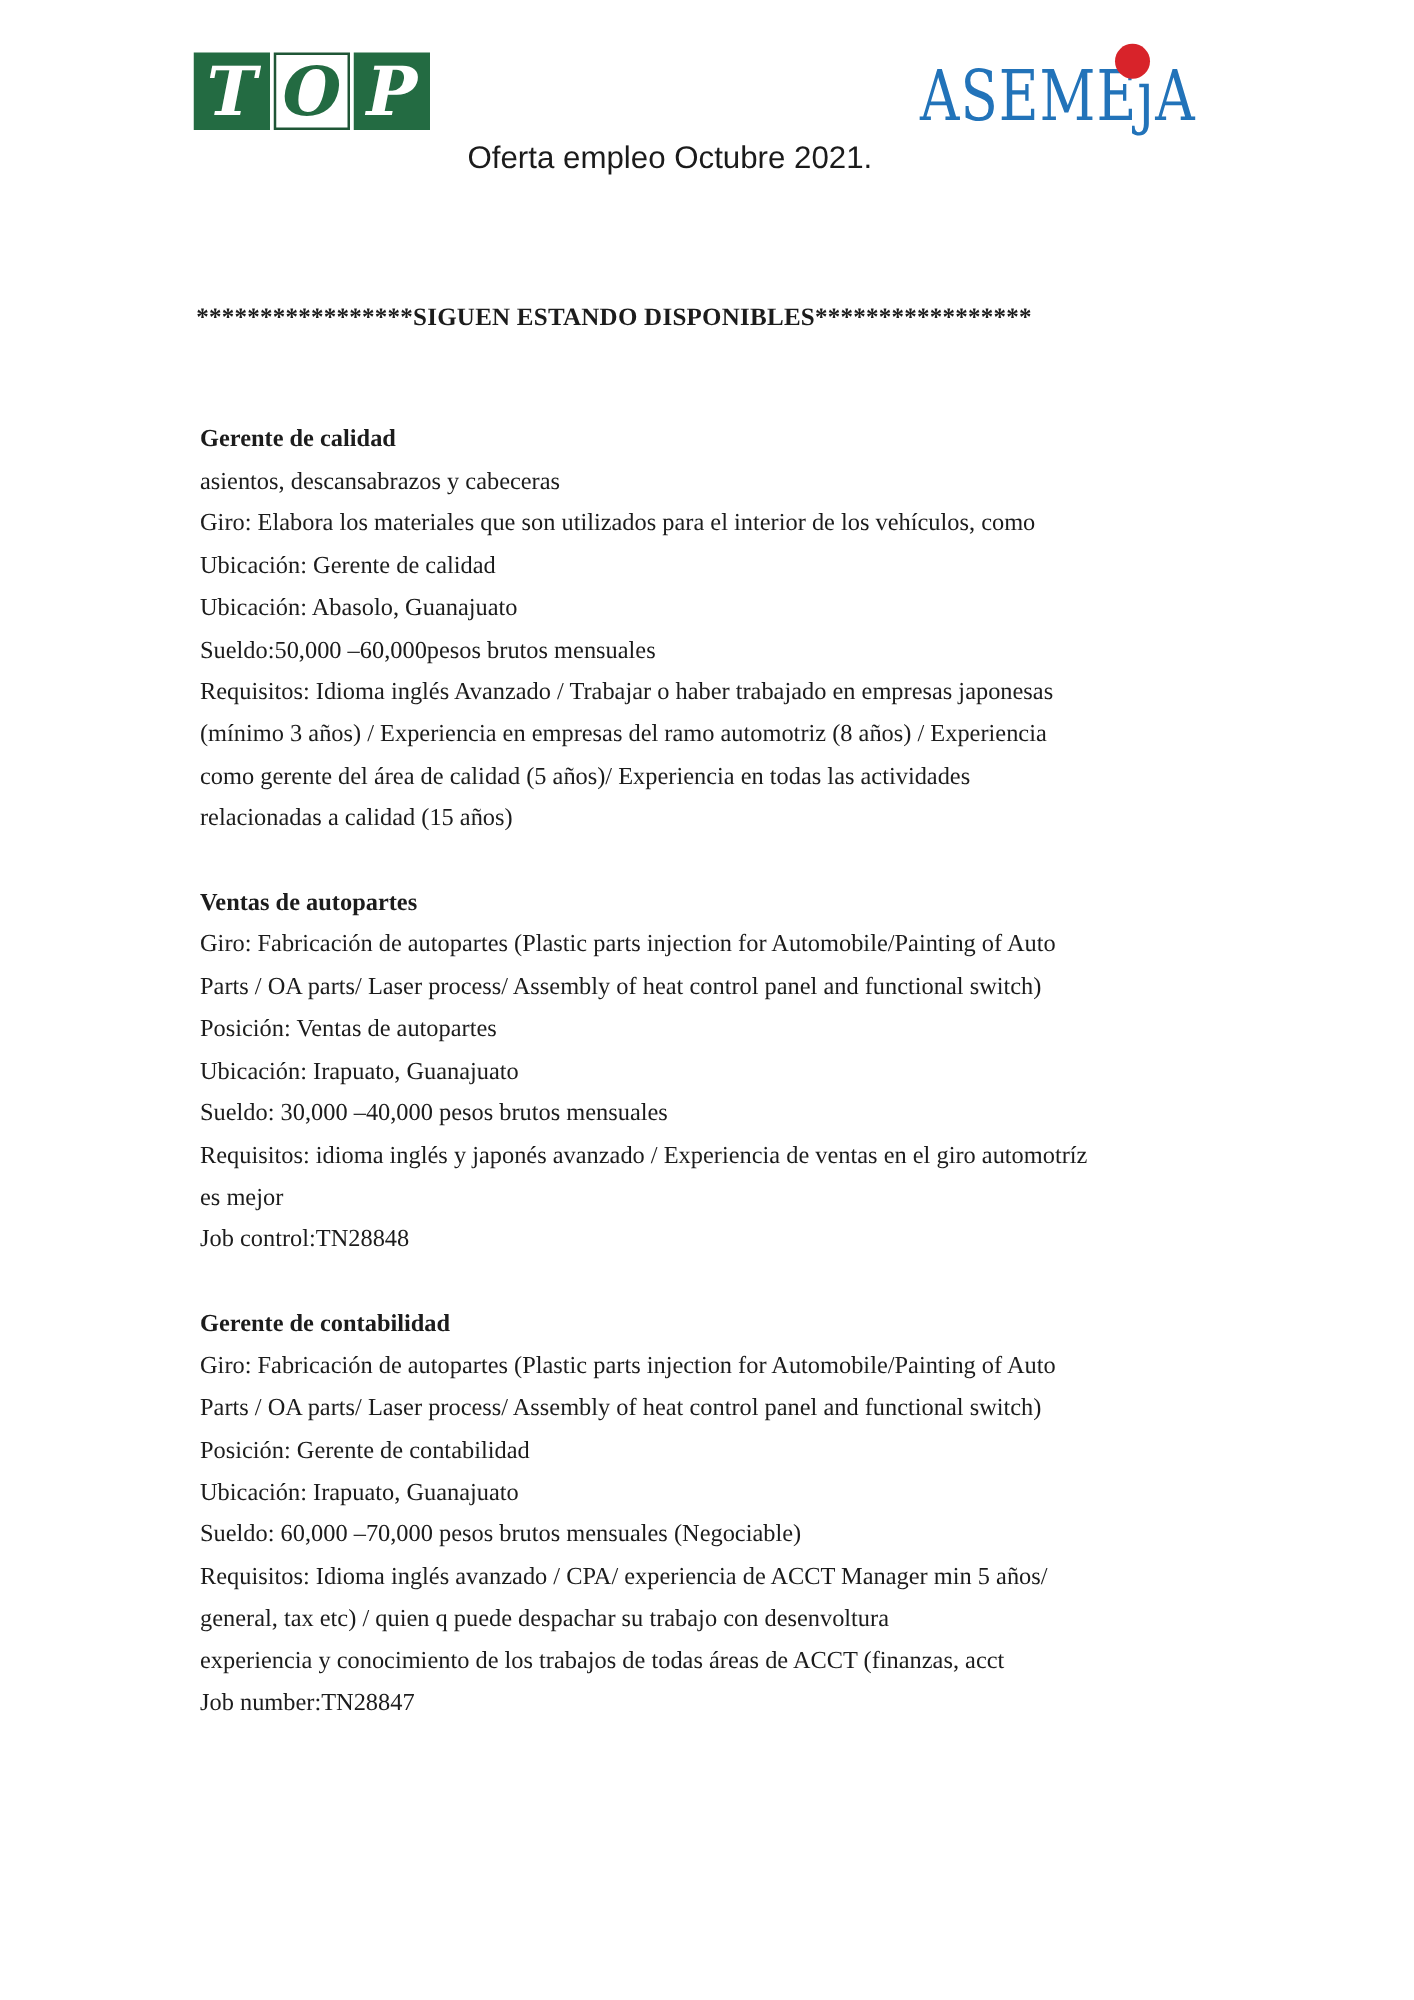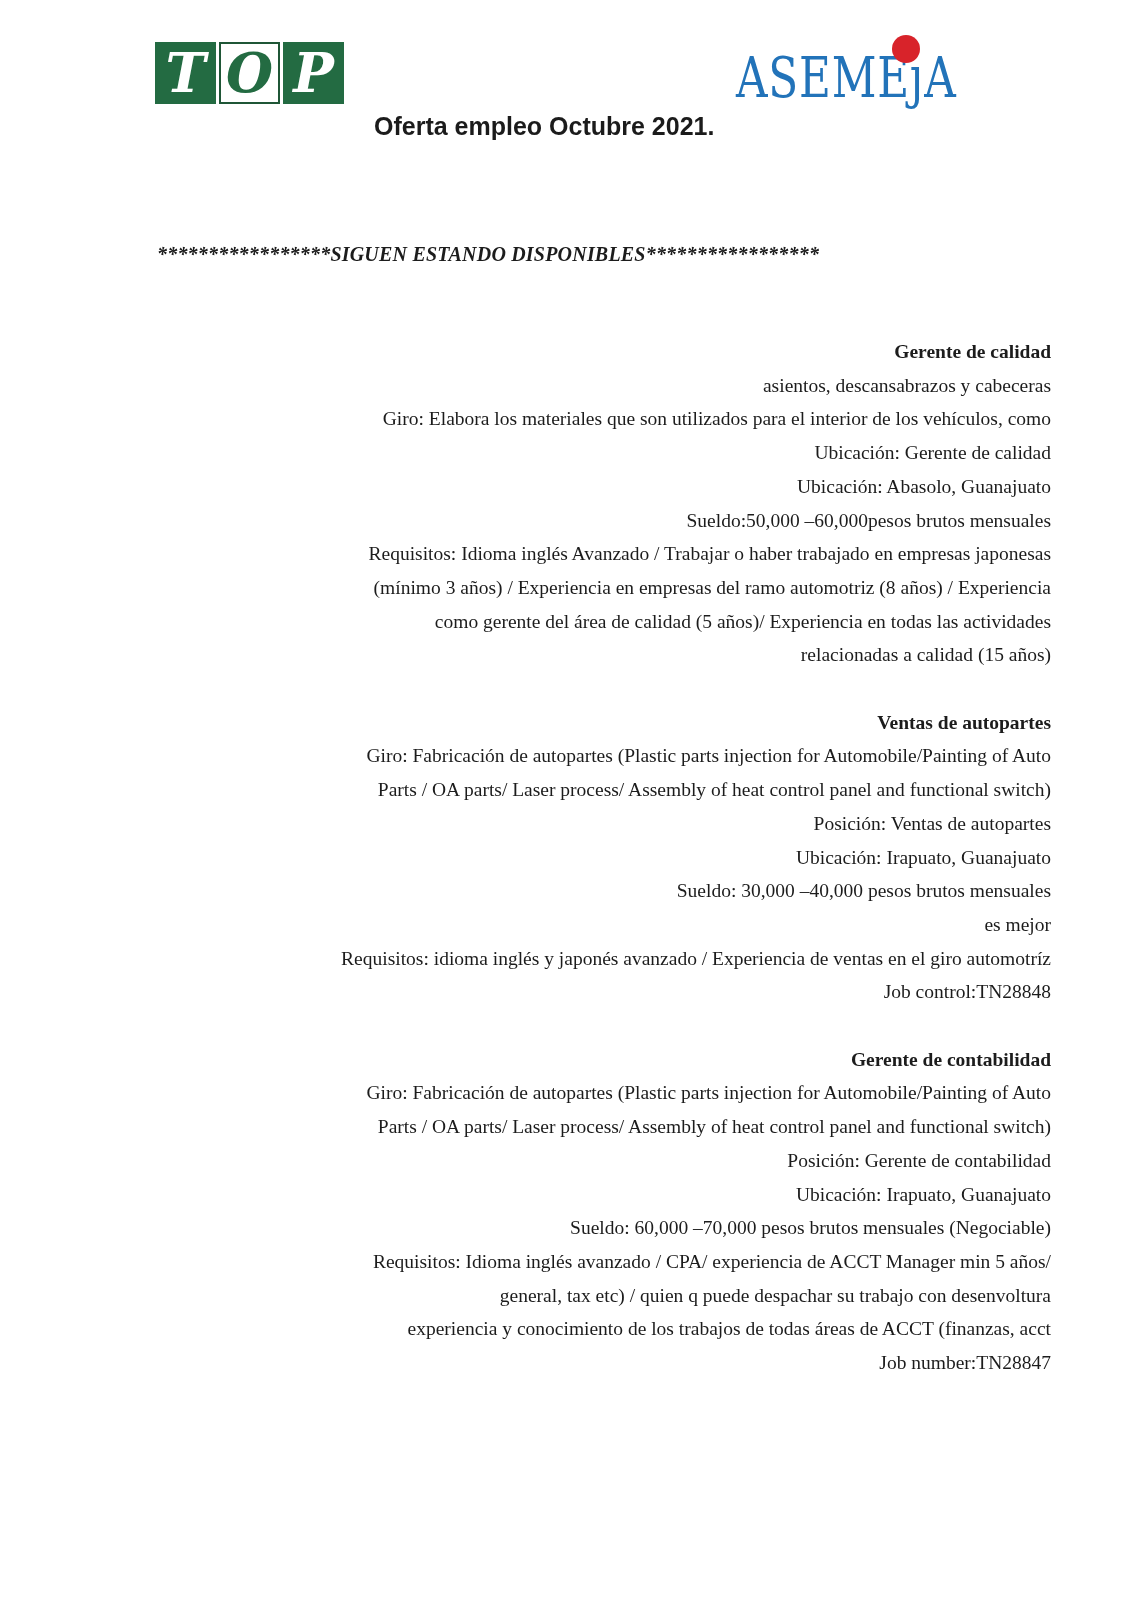"Oferta empleo Octubre 2021." .doc-title { font-weight: 700 -> 400 }
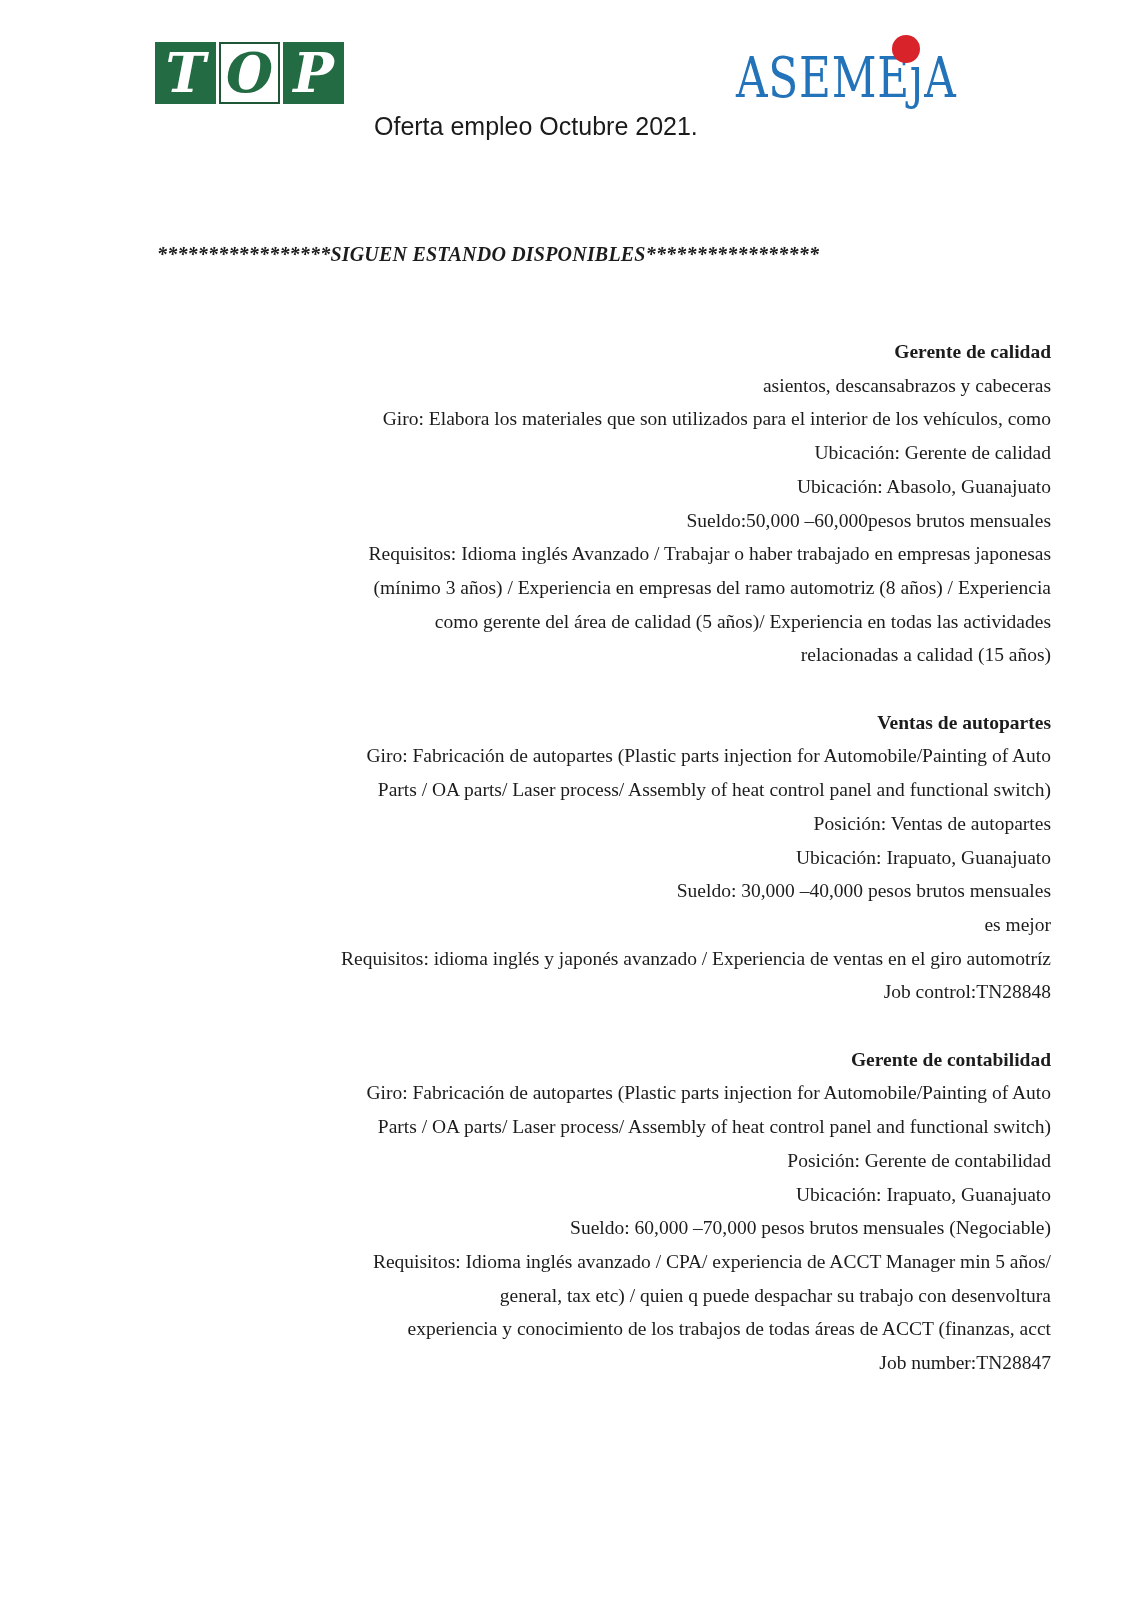"*****************SIGUEN ESTANDO" .avail-heading { font-style: italic -> none }
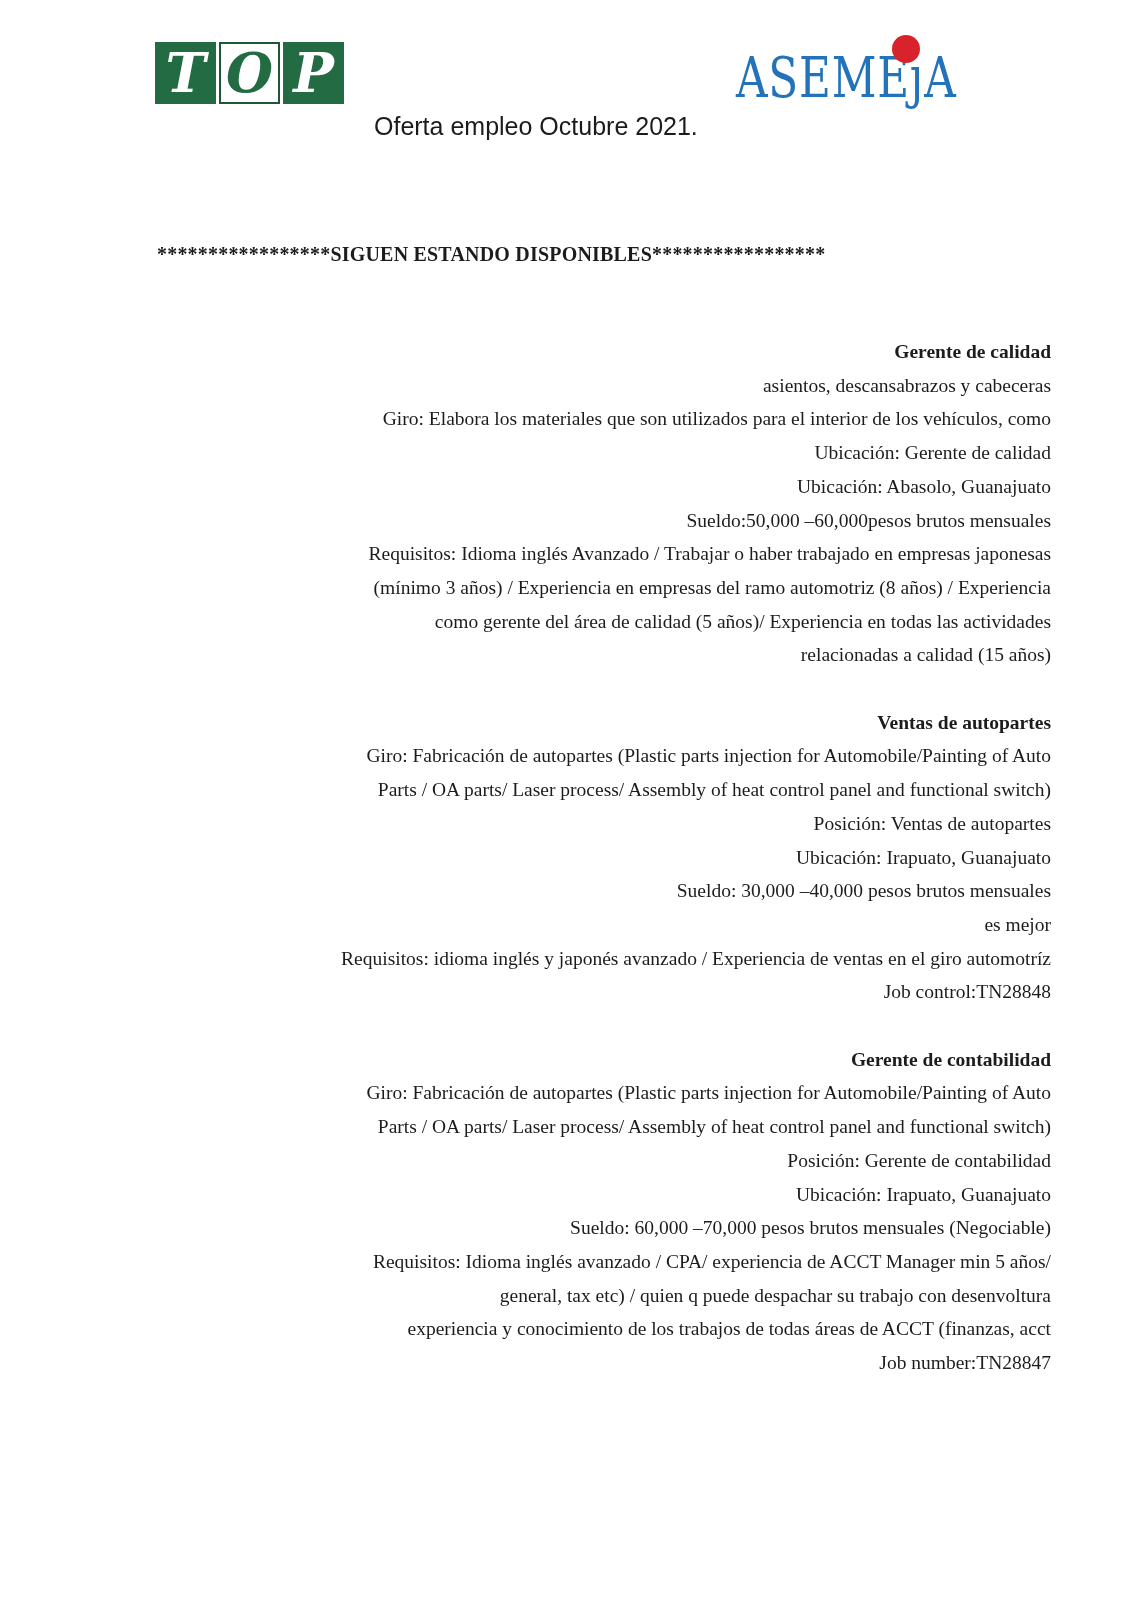"Gerente de calidad" .job-line { text-align: right -> none }
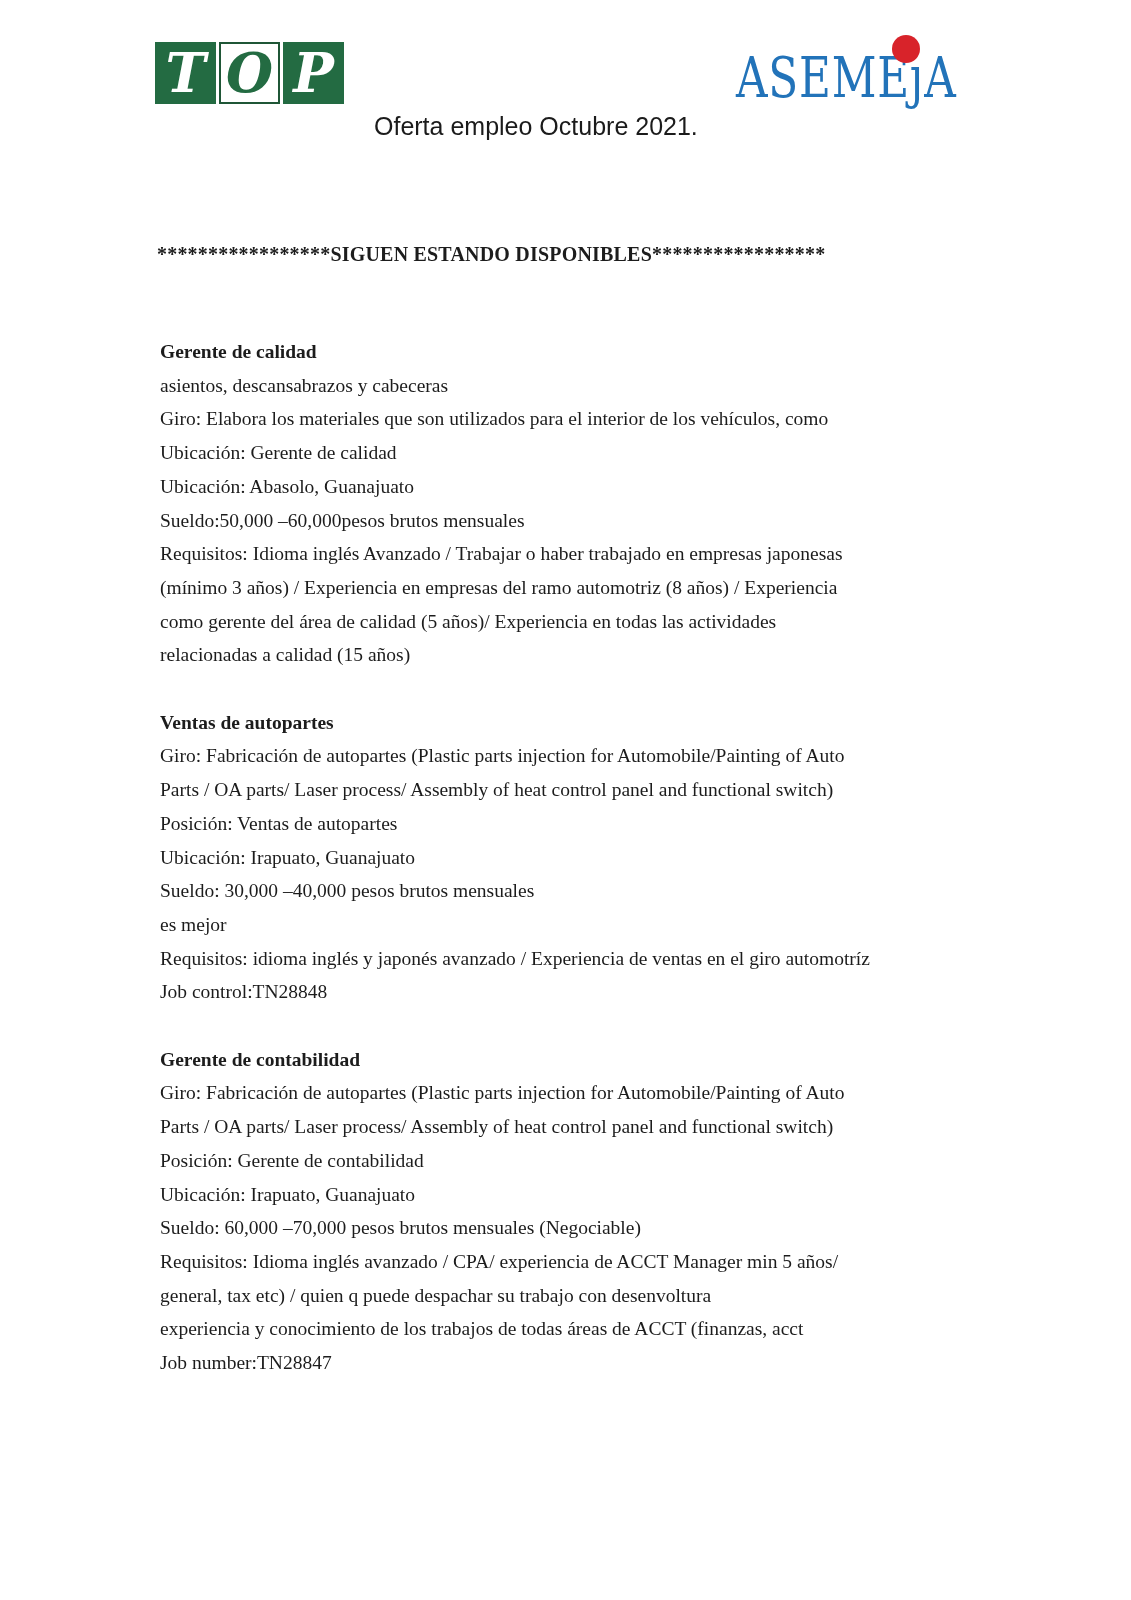"es mejor" div.job-line { order: before "Requisitos: idioma inglés y japonés" -> after "Requisitos: idioma inglés y japonés" }
